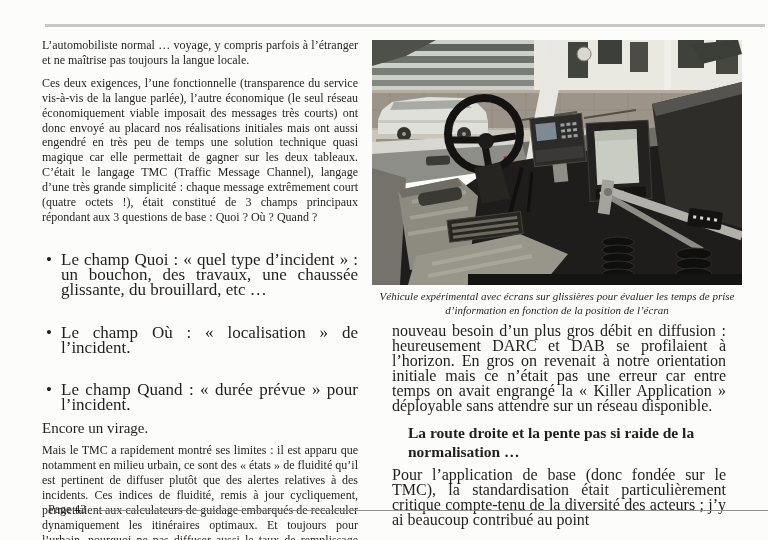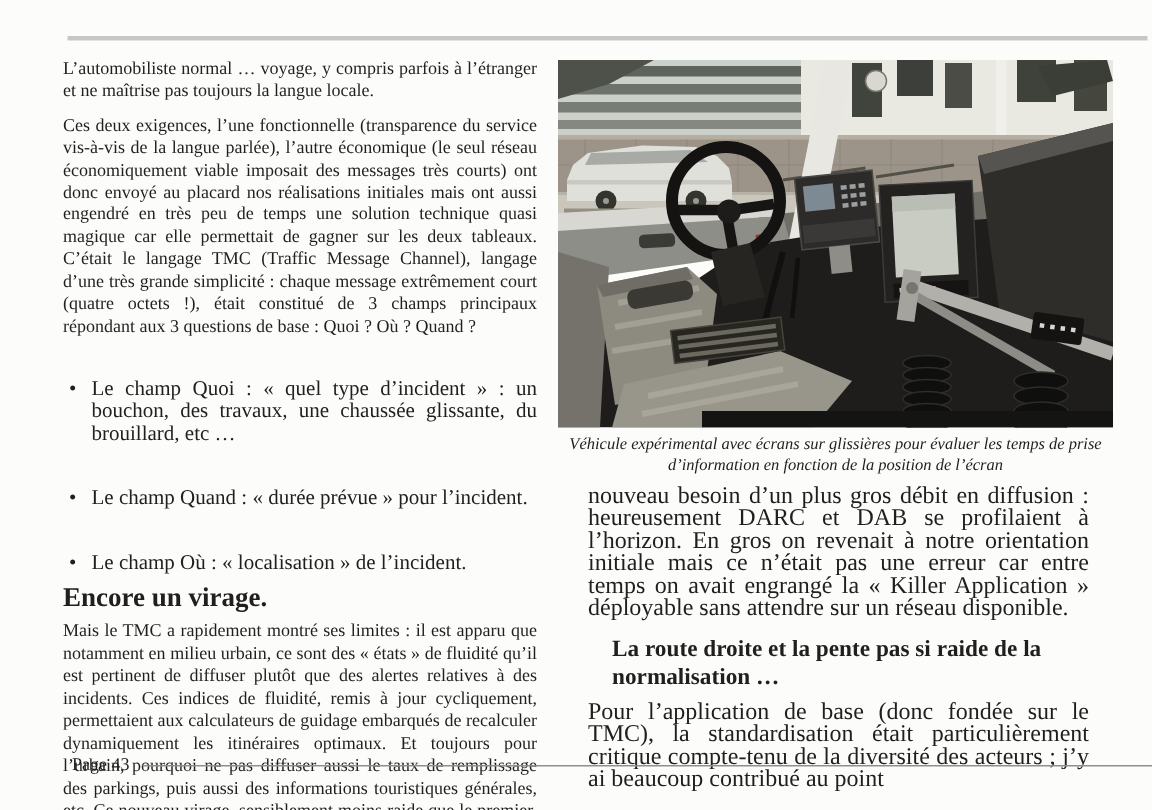"Le champ Quoi : «" .bullet-list li { font-size: 14px -> 17px }
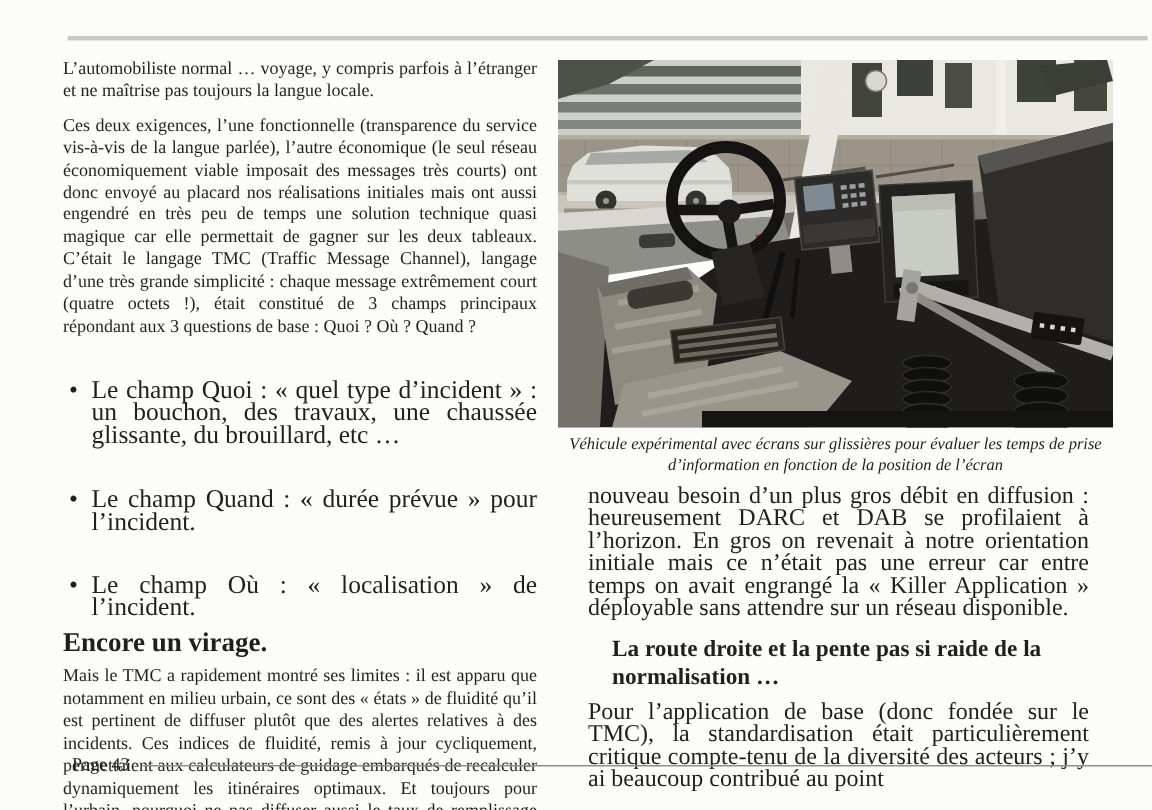"Le champ Quand : «" li { order: before "Le champ Où : «" -> after "Le champ Où : «" }
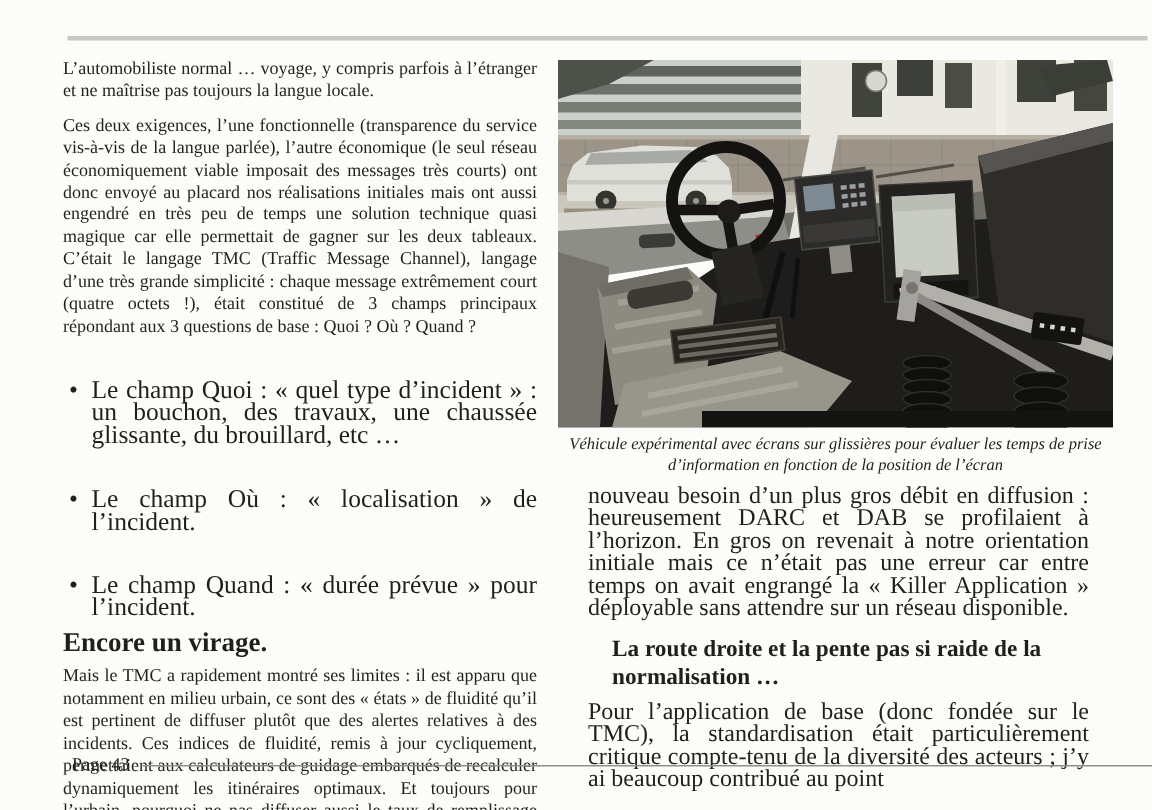"Encore un virage." .left-heading { font-size: 18px -> 15px; font-weight: bold -> normal }
